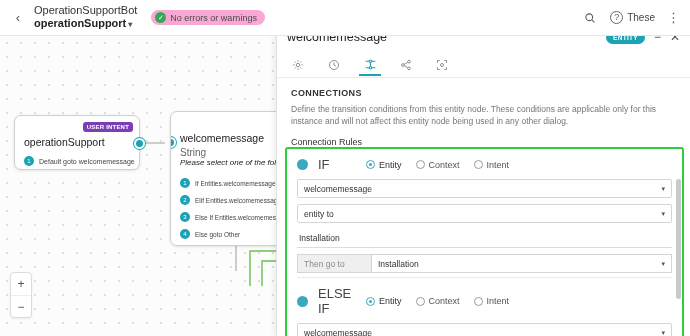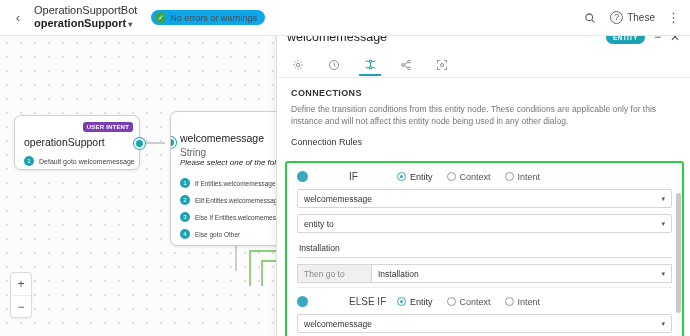"No errors or warnings" .status-pill { background: #0ea5e9 -> #f9a8d4 }
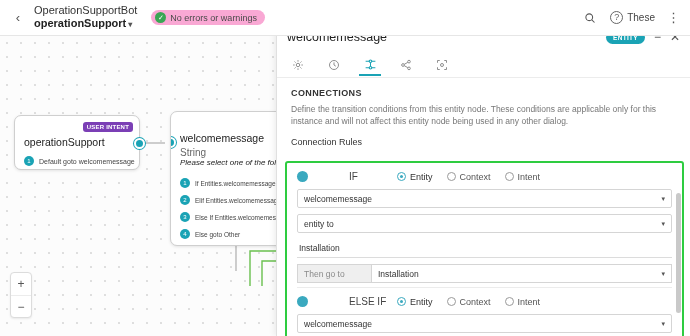"Connection Rules" .rules-label { padding: 10px 14px 14px 14px -> 10px 14px 0 14px }
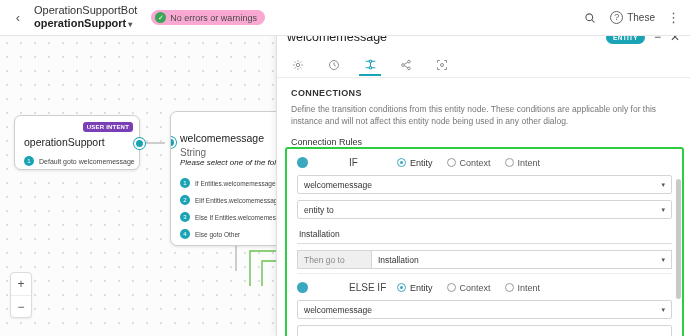"IF" .rule-kw { font-size: 10px -> 13px; margin-left: 31px -> none }
